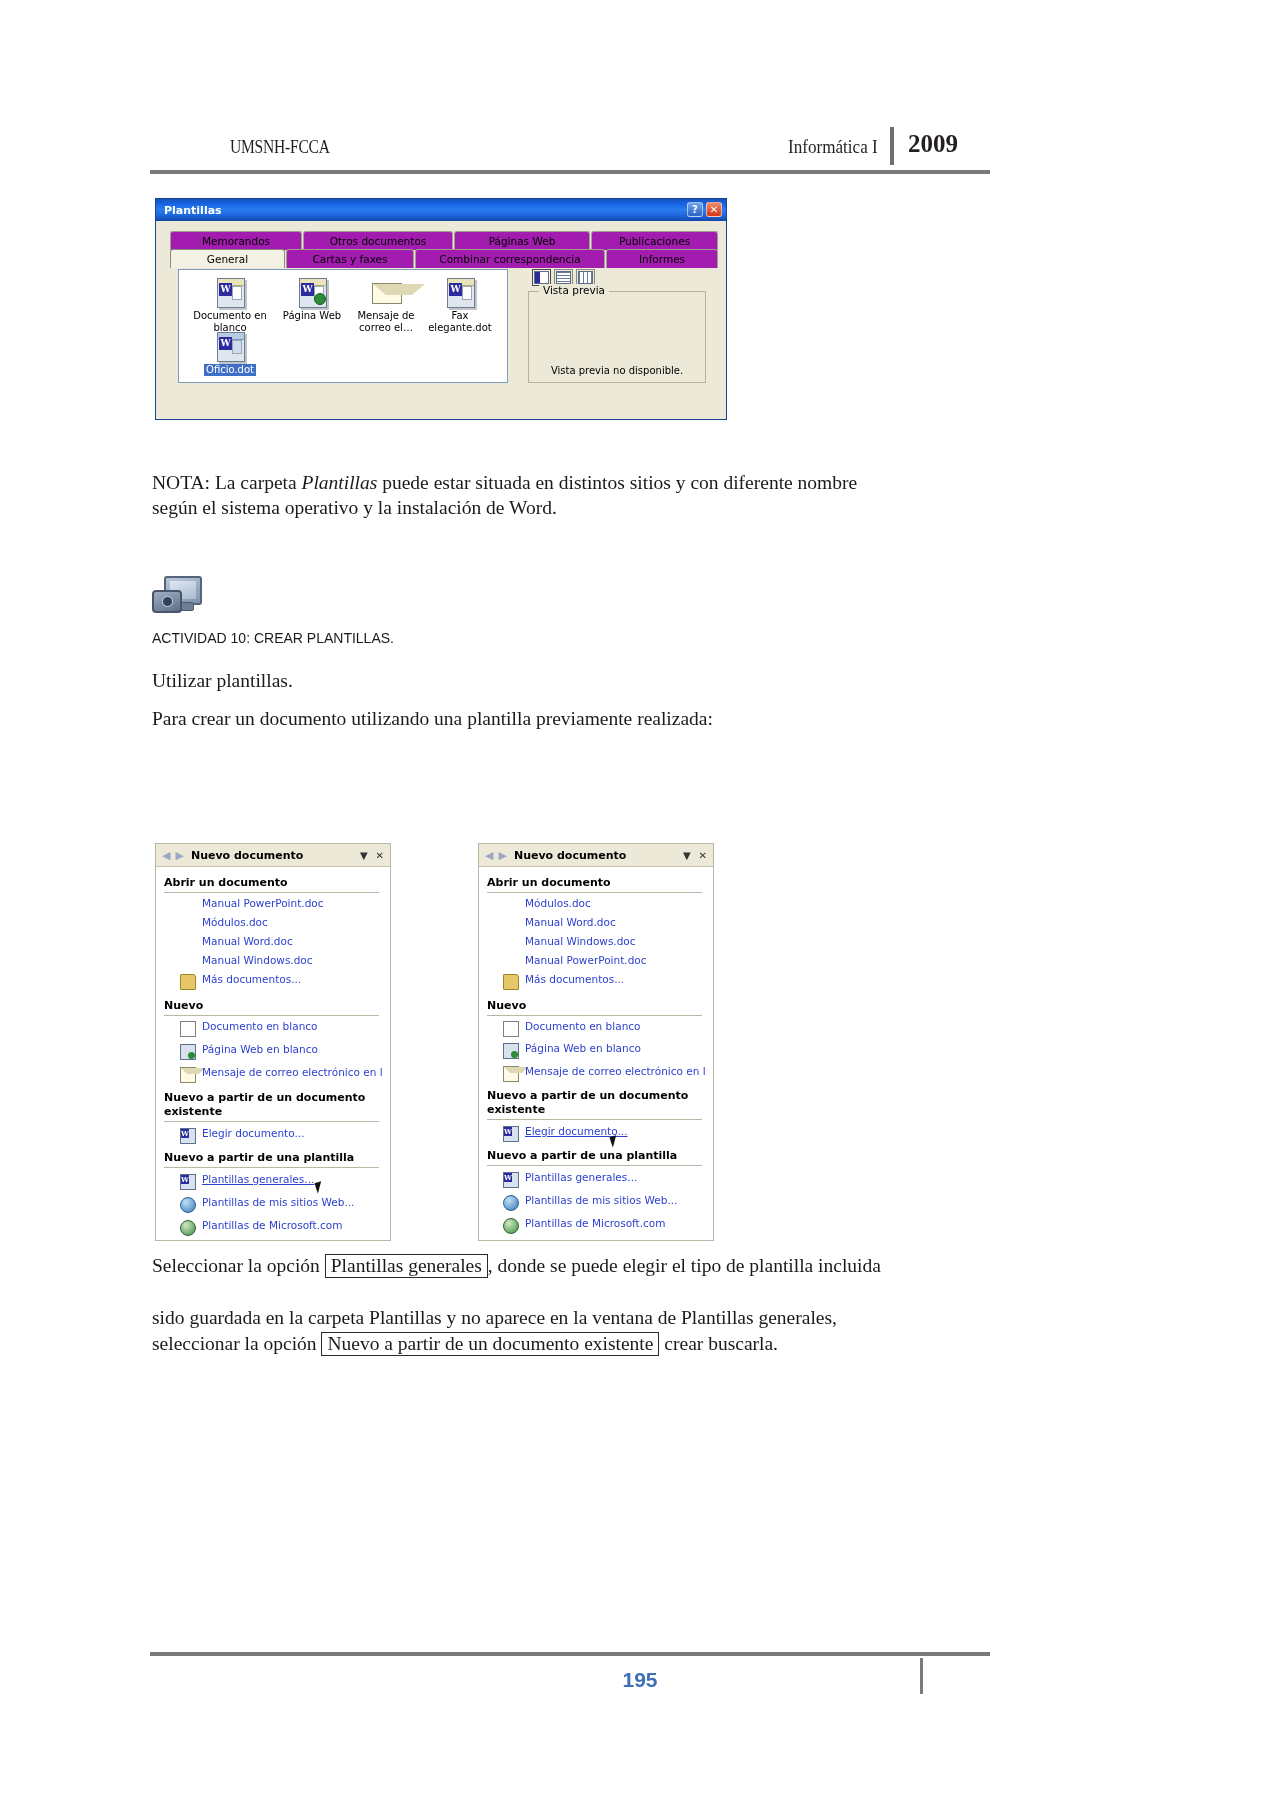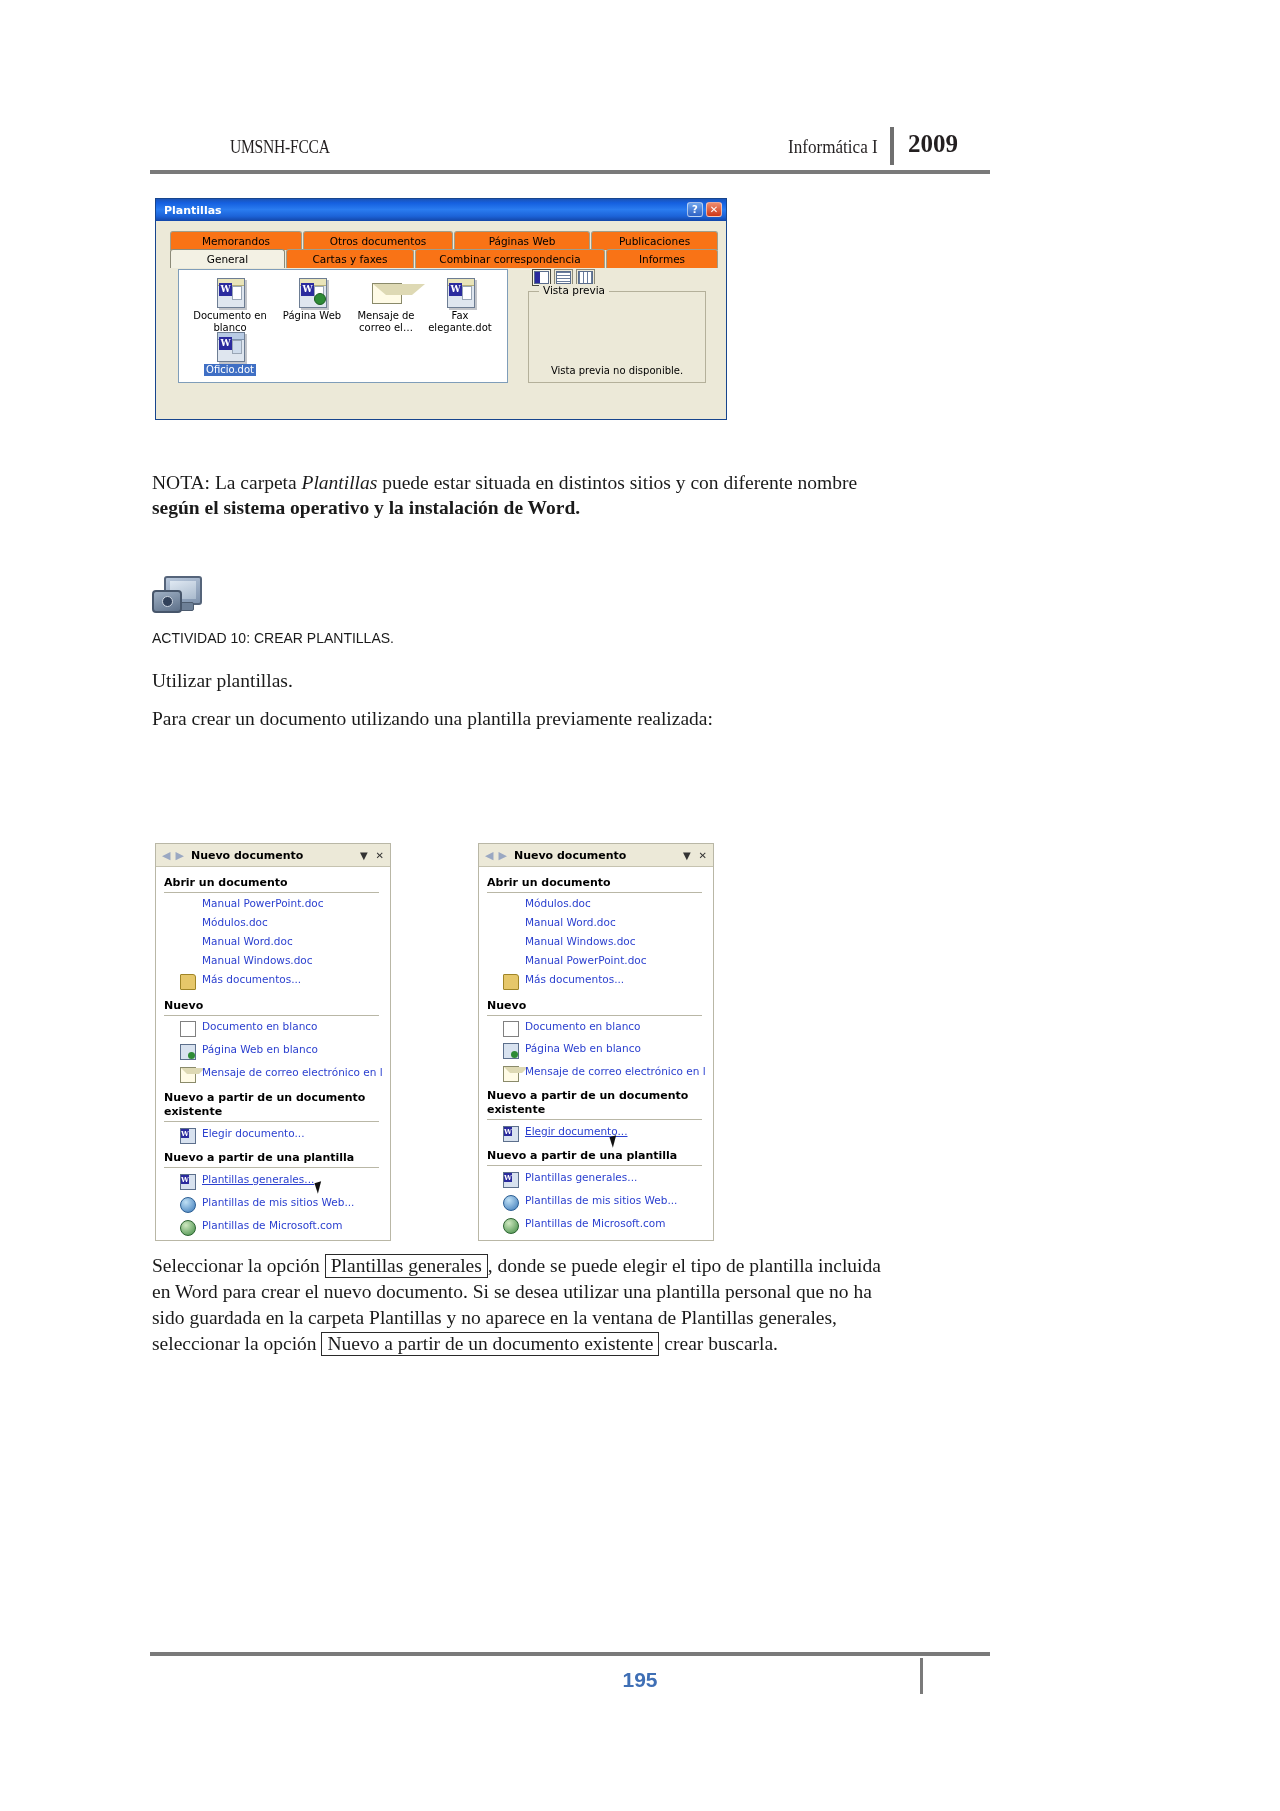"Memorandos" .tab { background: #f97316 -> #a21caf }
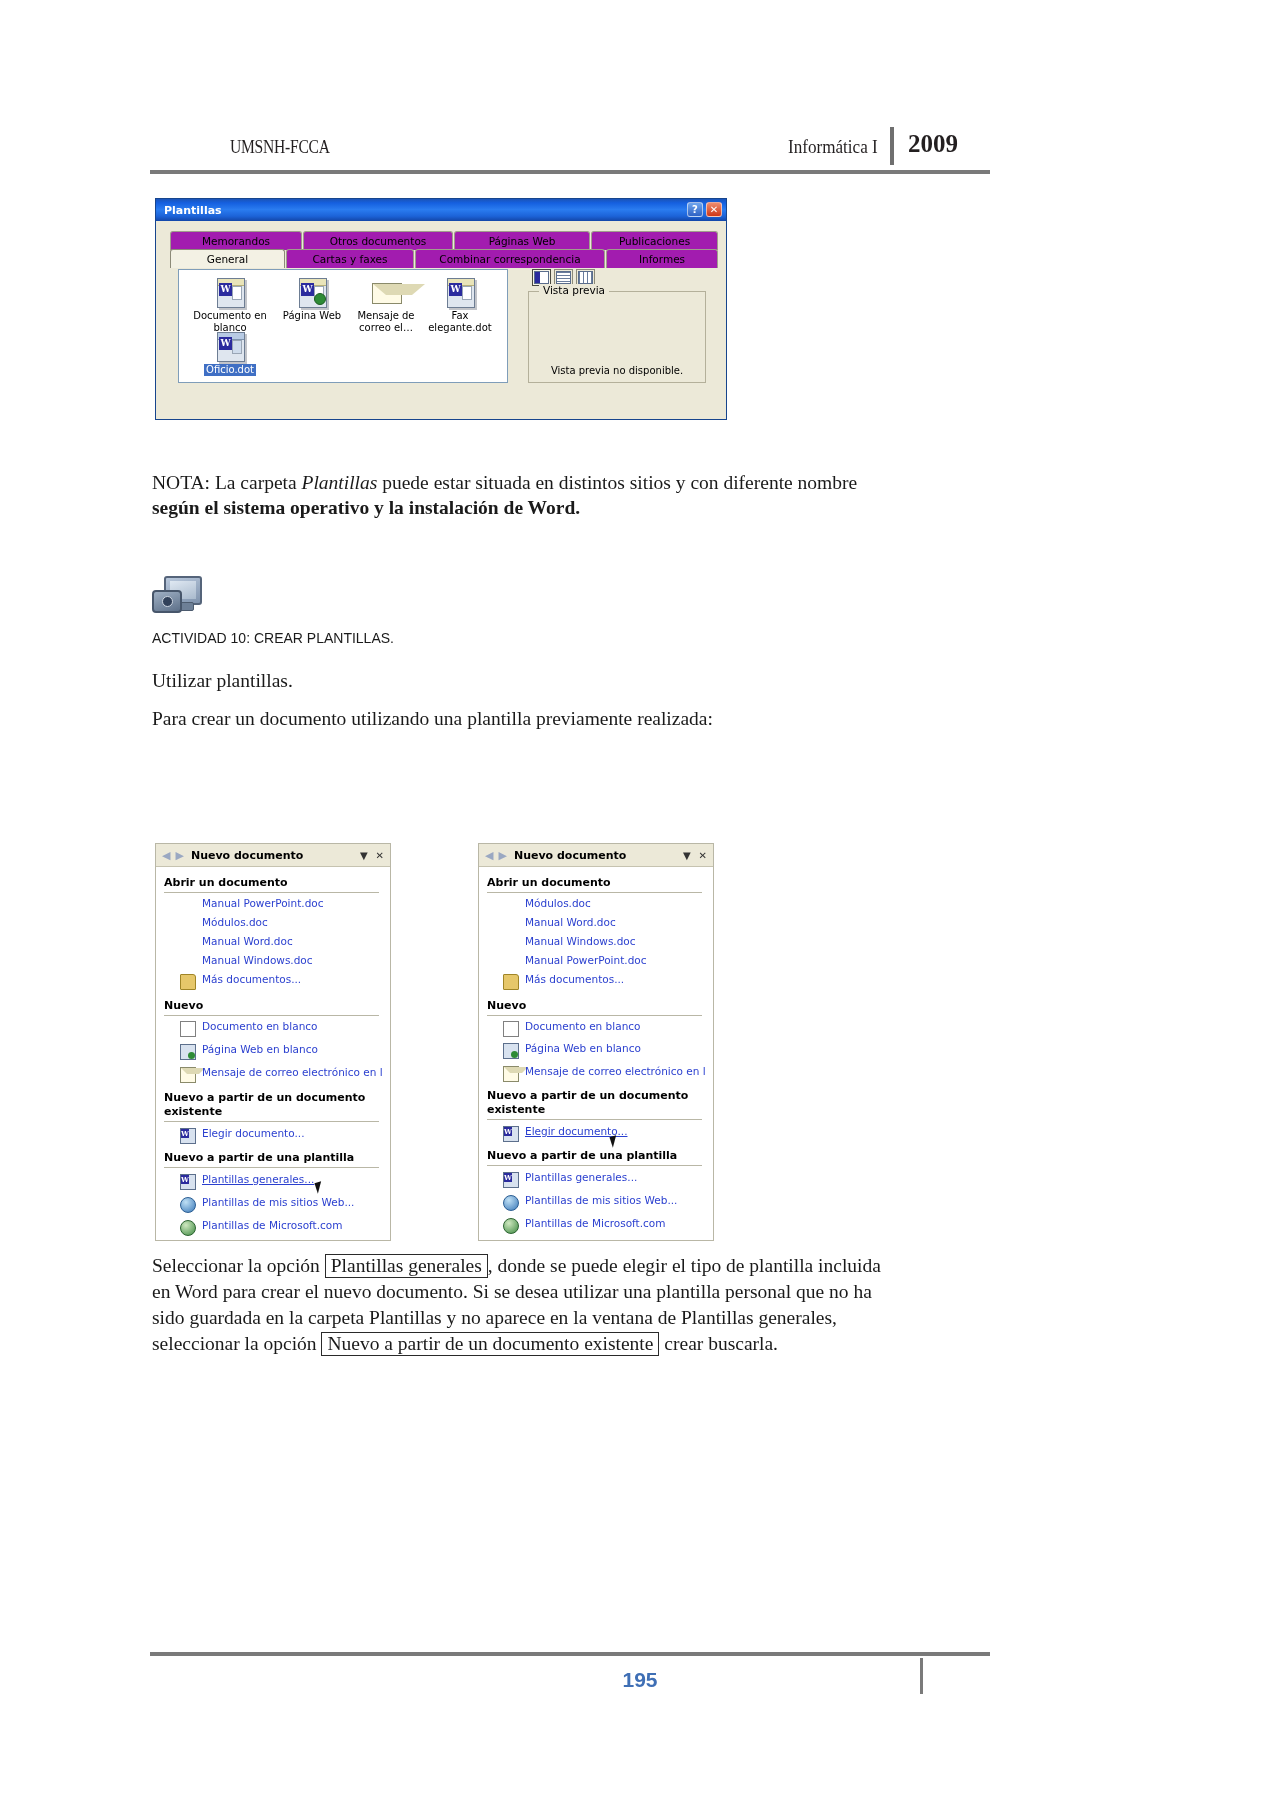"según el sistema operativo y" div.ptxt { font-weight: bold -> none }
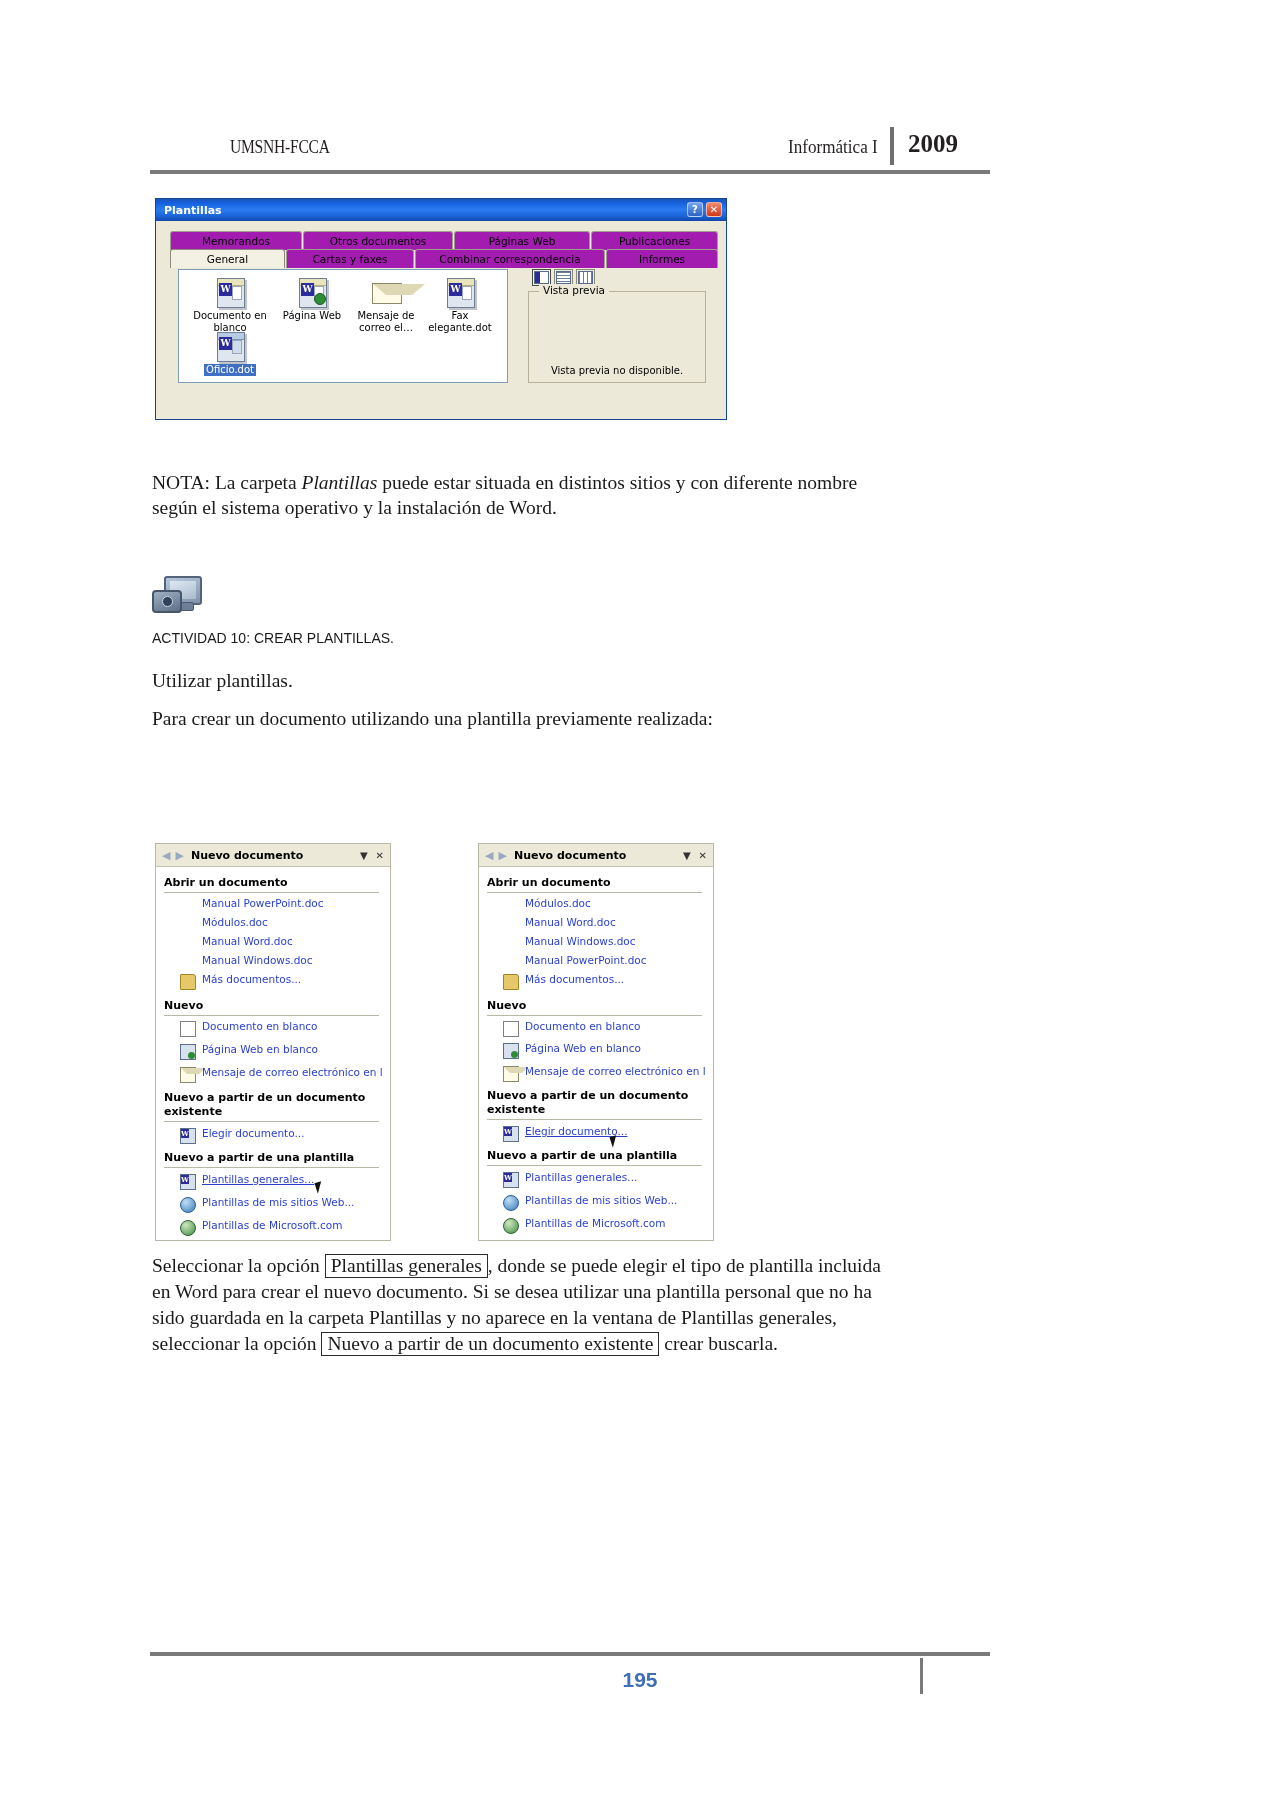"en Word para crear el" div.ptxt { html: <div>en Word para crear el nuevo documento. Si se desea utilizar una plantilla personal que no ha</div> -> none }
